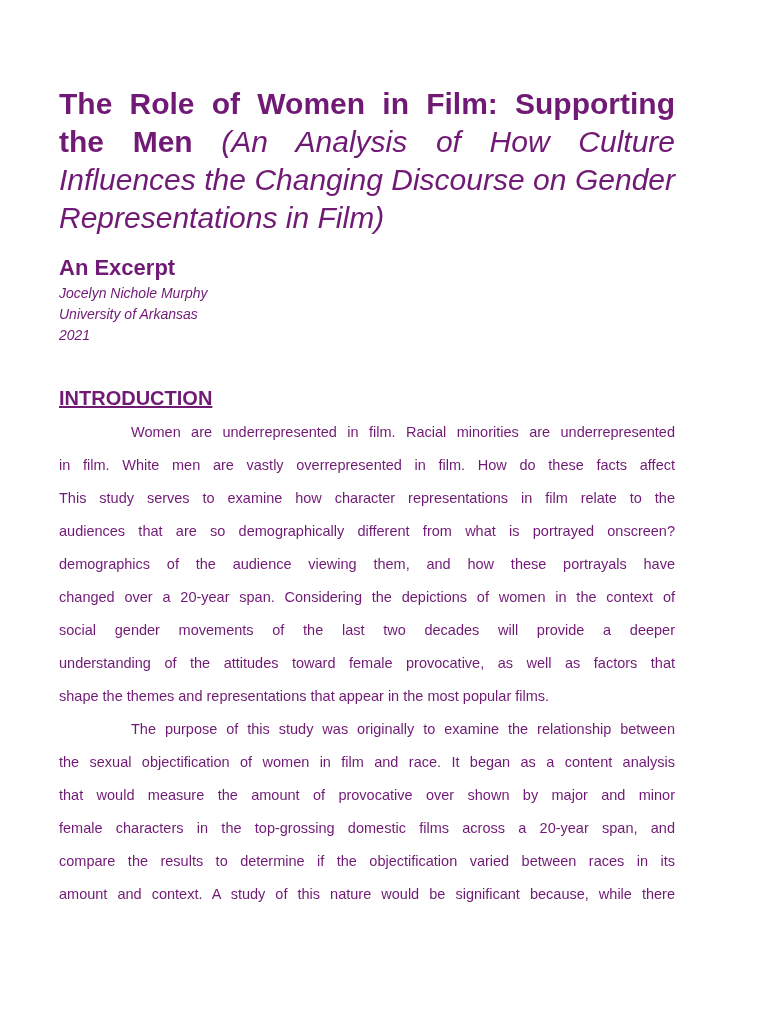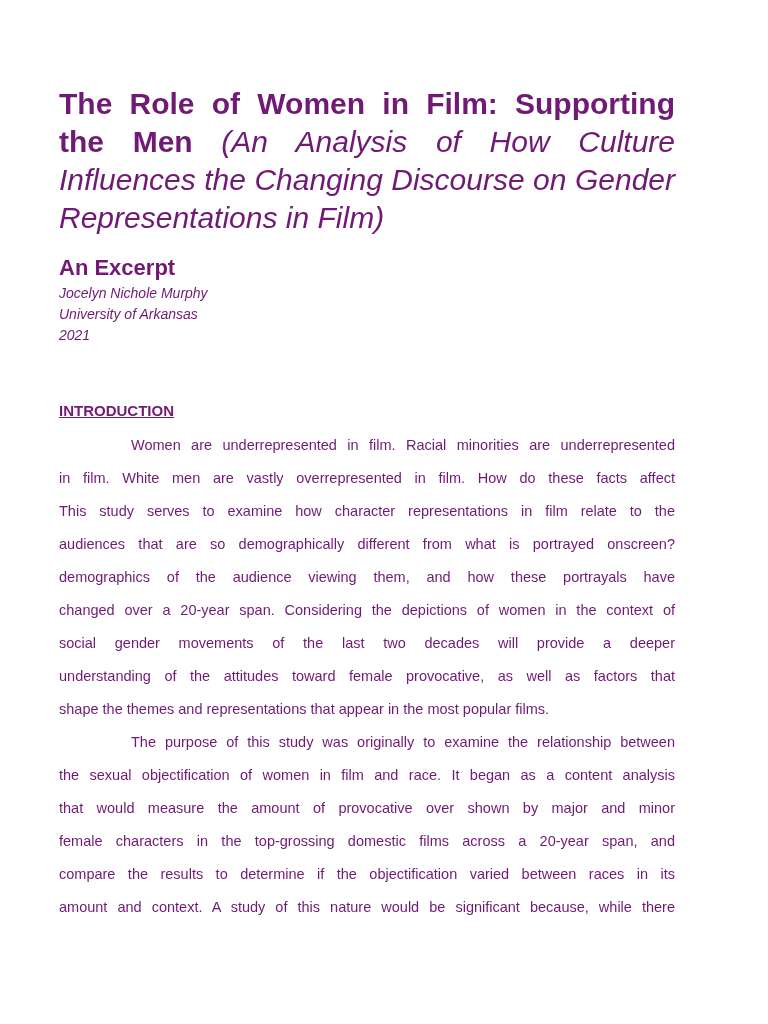"INTRODUCTION" .section-heading { font-size: 15px -> 20px; margin-top: 55px -> 42px }
